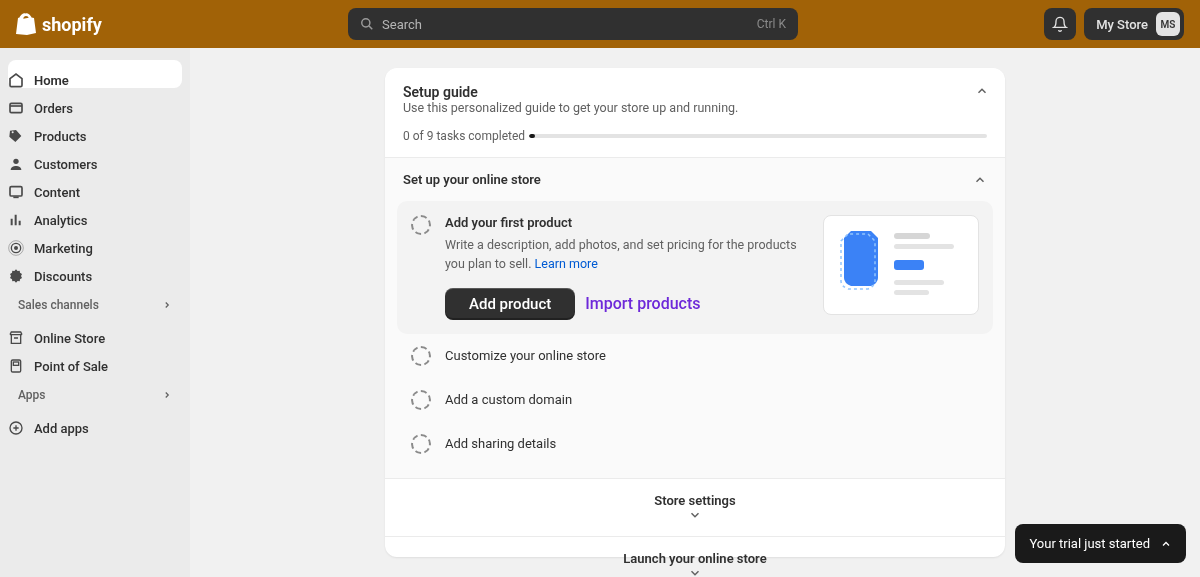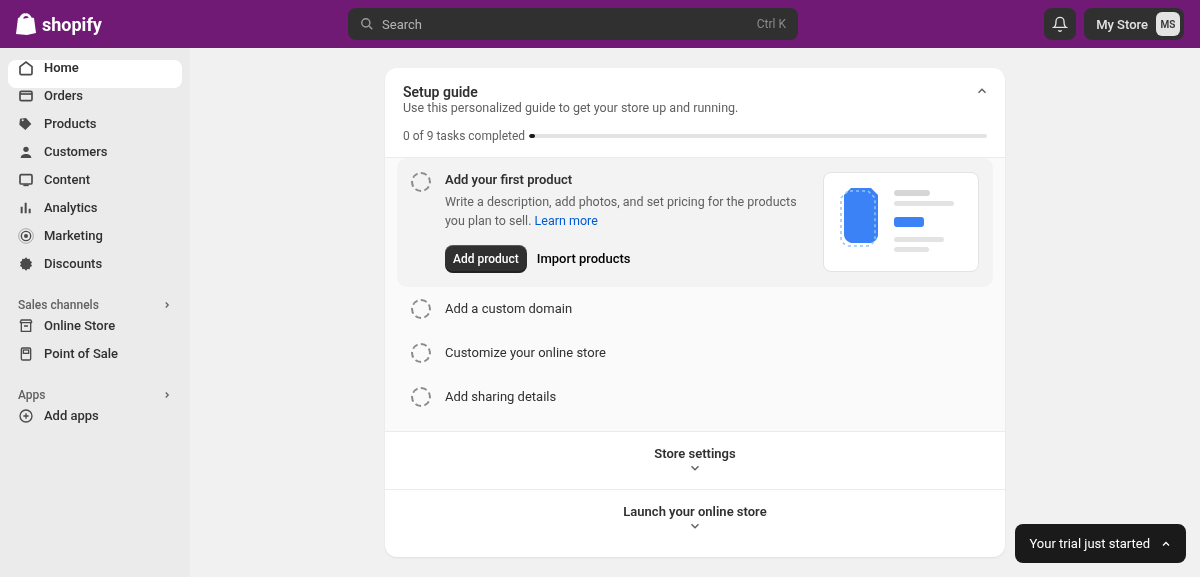"shopify" .topbar { background: #701a75 -> #a16207 }
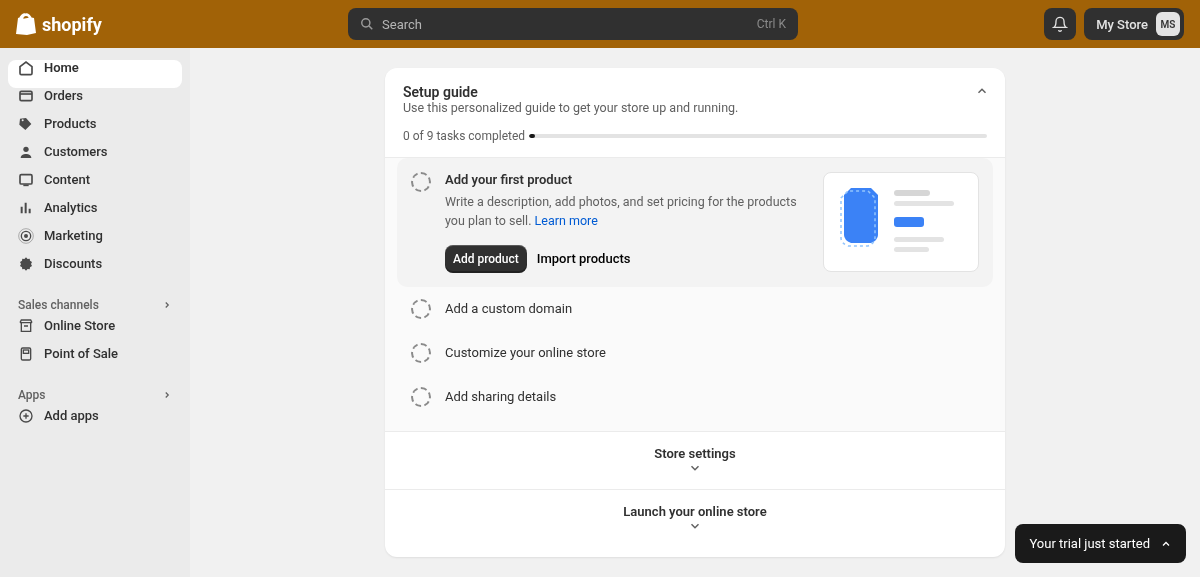"Home" .nav-item { align-items: flex-start -> flex-end; padding: 0 10px -> 0 0 }
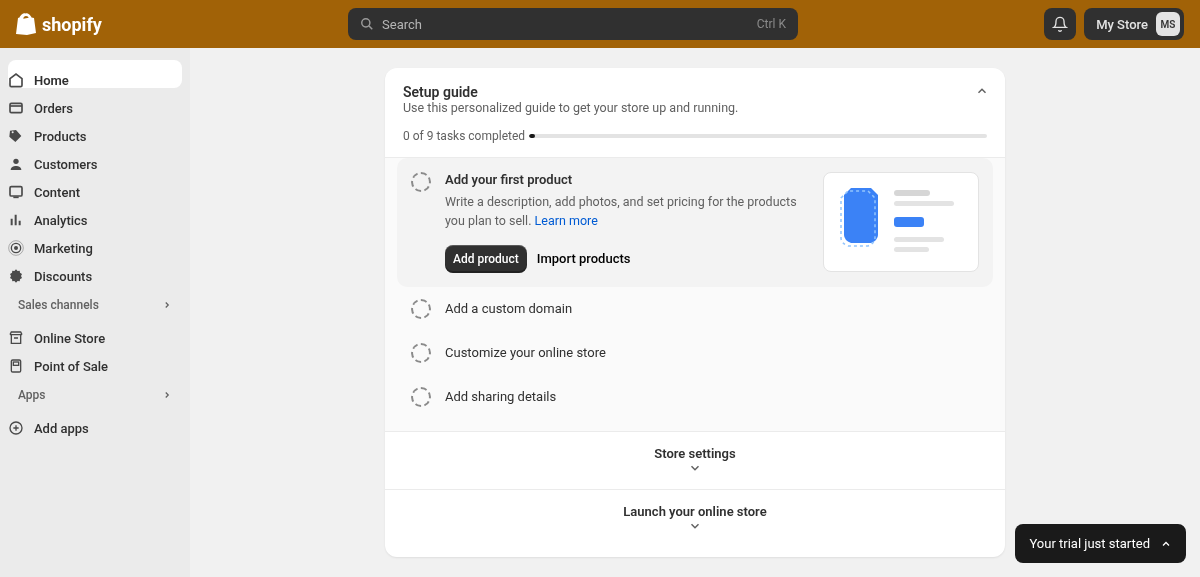"Set up your online store" div.section-header { html: none -> <div> <span>Set up your online store</span> <svg> <path></path> </svg> </div> }
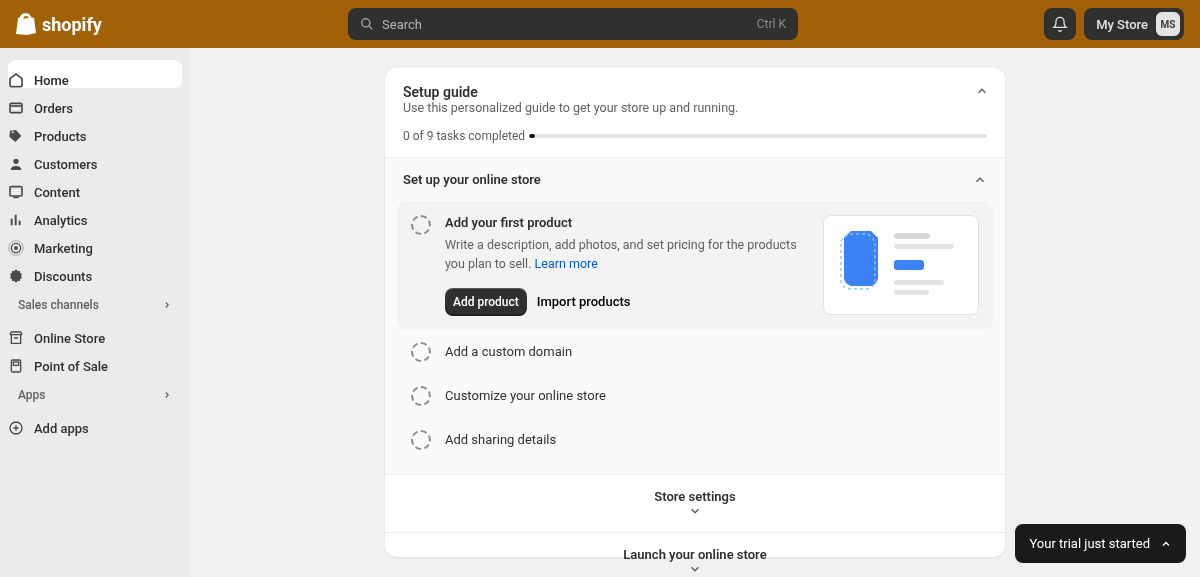"Add product" .btn-primary { font-size: 12px -> 15px; padding: 7px 8px -> 7px 24px }
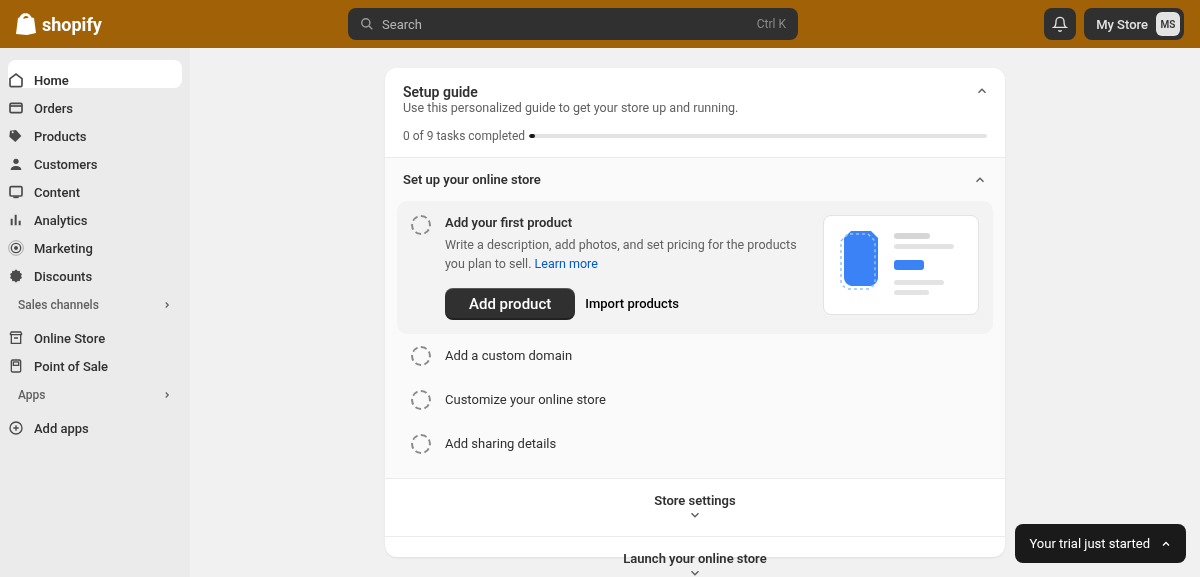"Import products" .btn-plain { color: #000000 -> #6d28d9; font-size: 13px -> 16px }
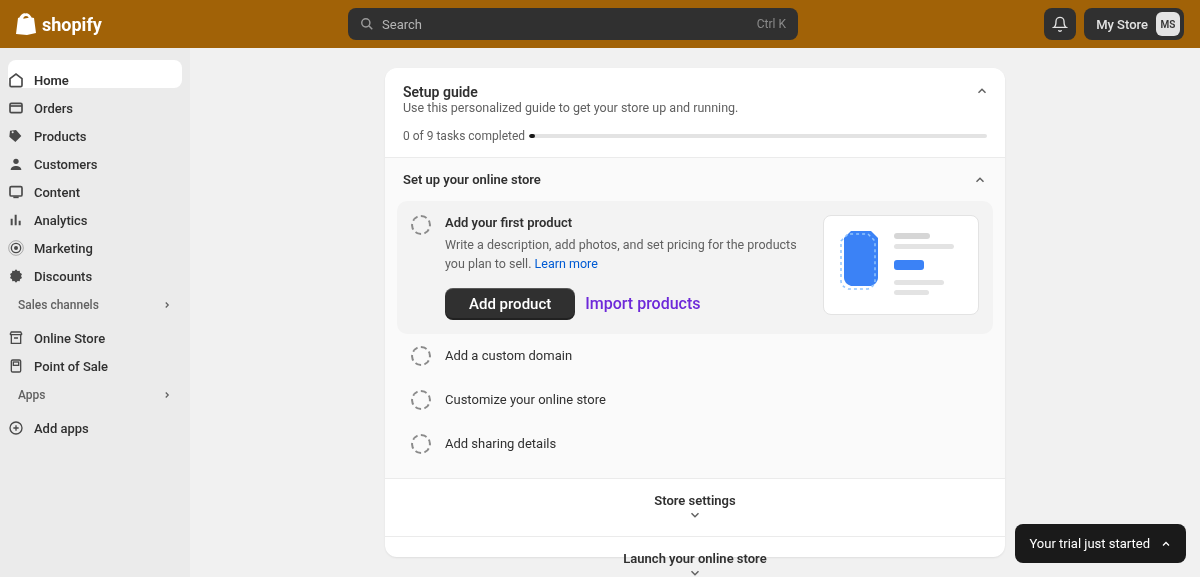"Add a custom domain" div.task-item { order: before "Customize your online store" -> after "Customize your online store" }
